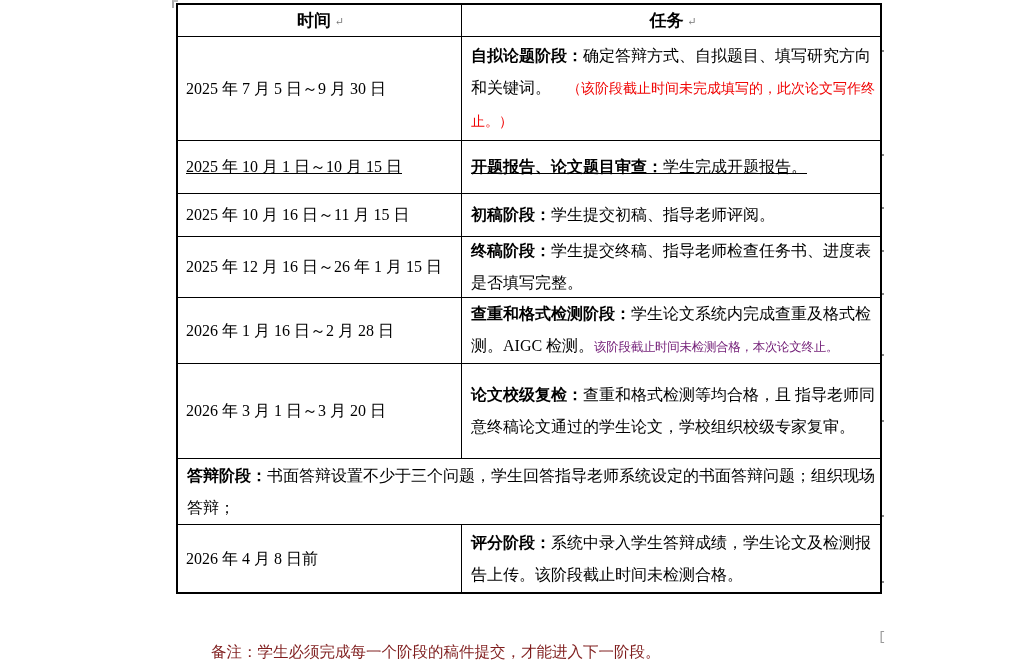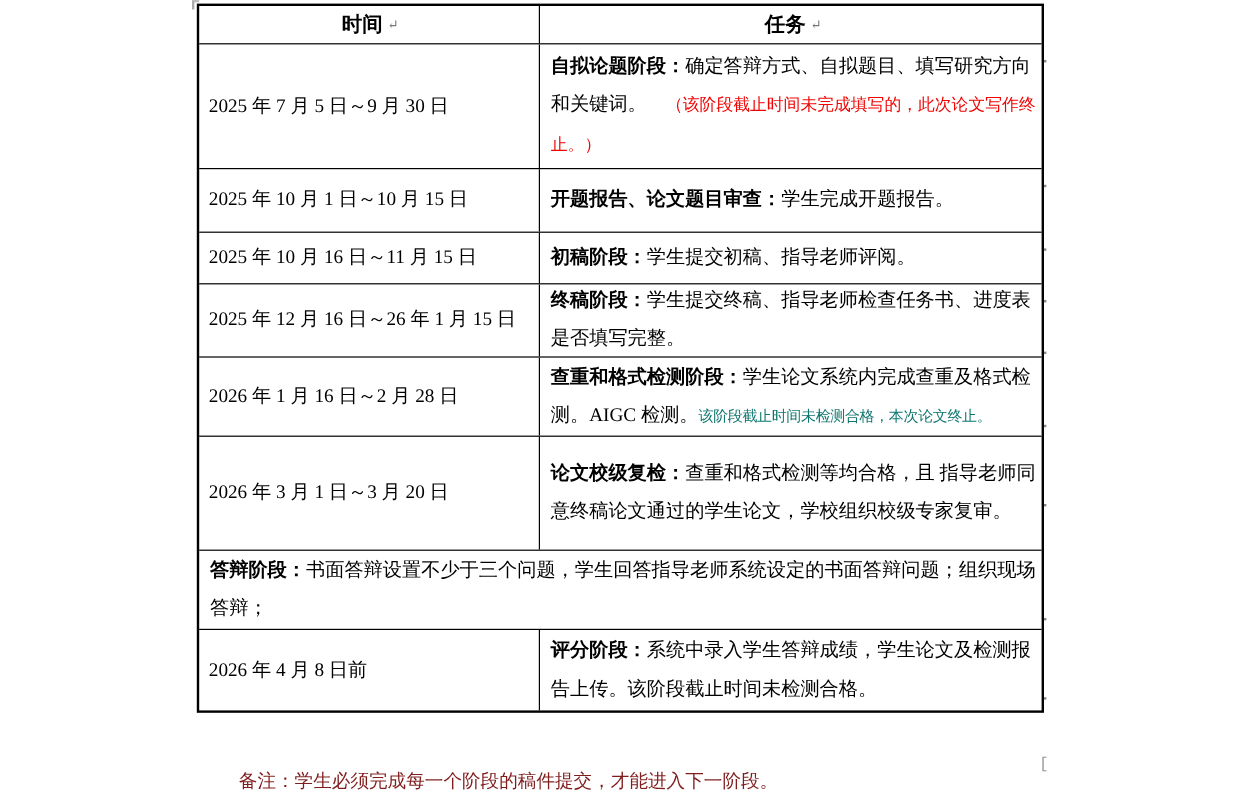"时间" .page { margin-left: none -> 12px }
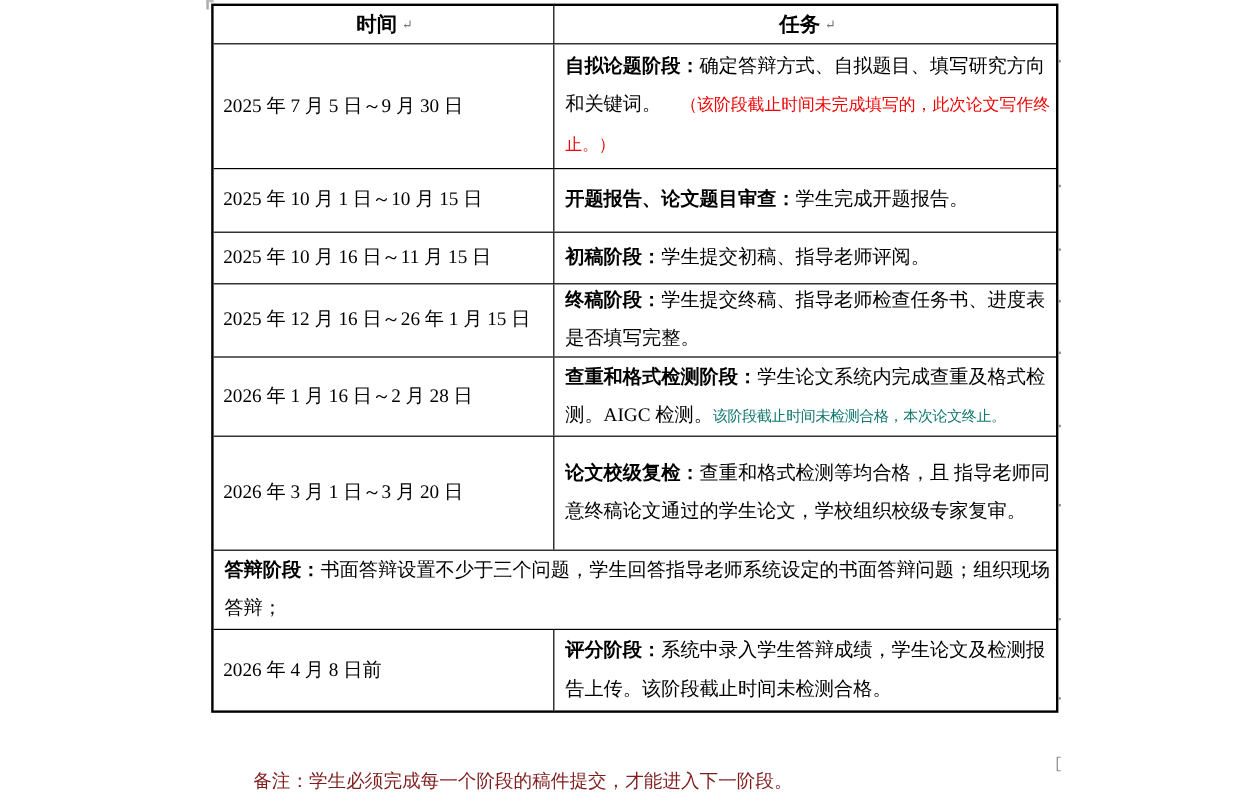"2025 年 10 月 1" div.row { text-decoration: none -> underline }
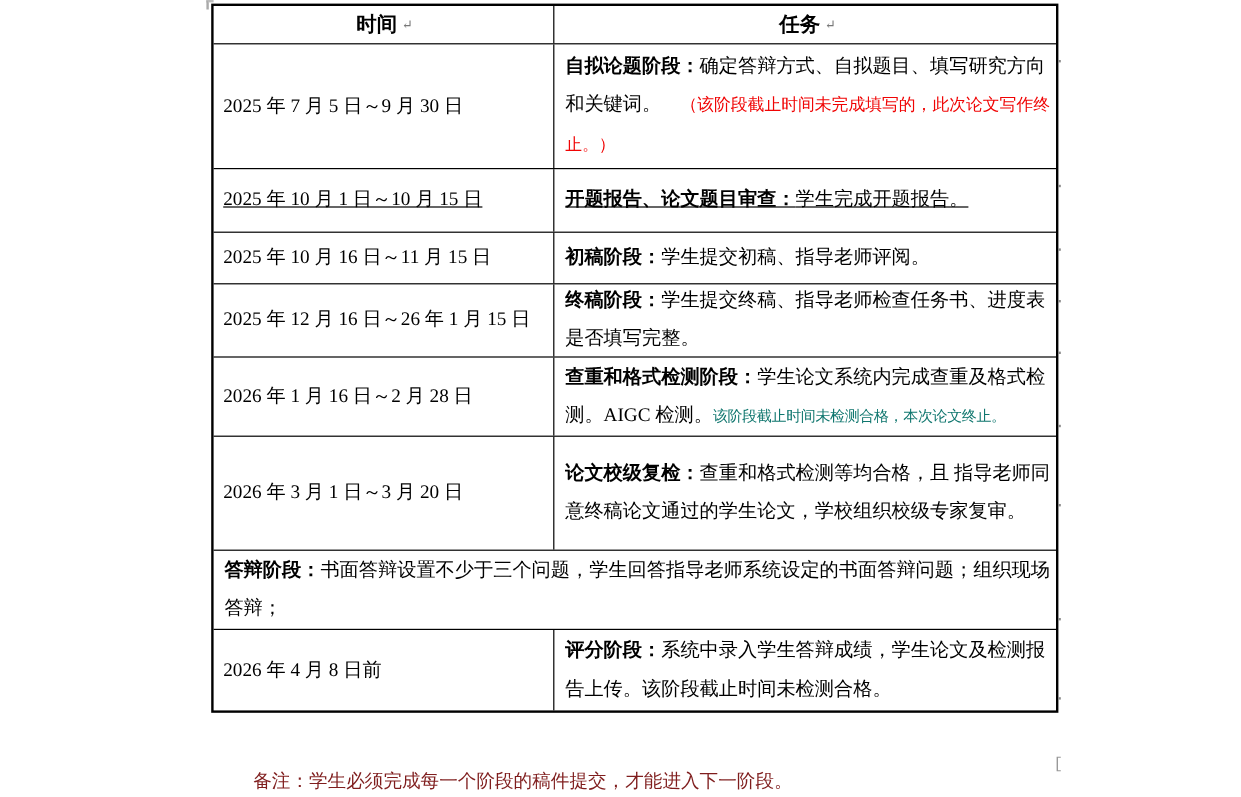"该阶段截止时间未检测合格，本次论文终止。" .seg-rs { color: #0f766e -> #701a75 }
